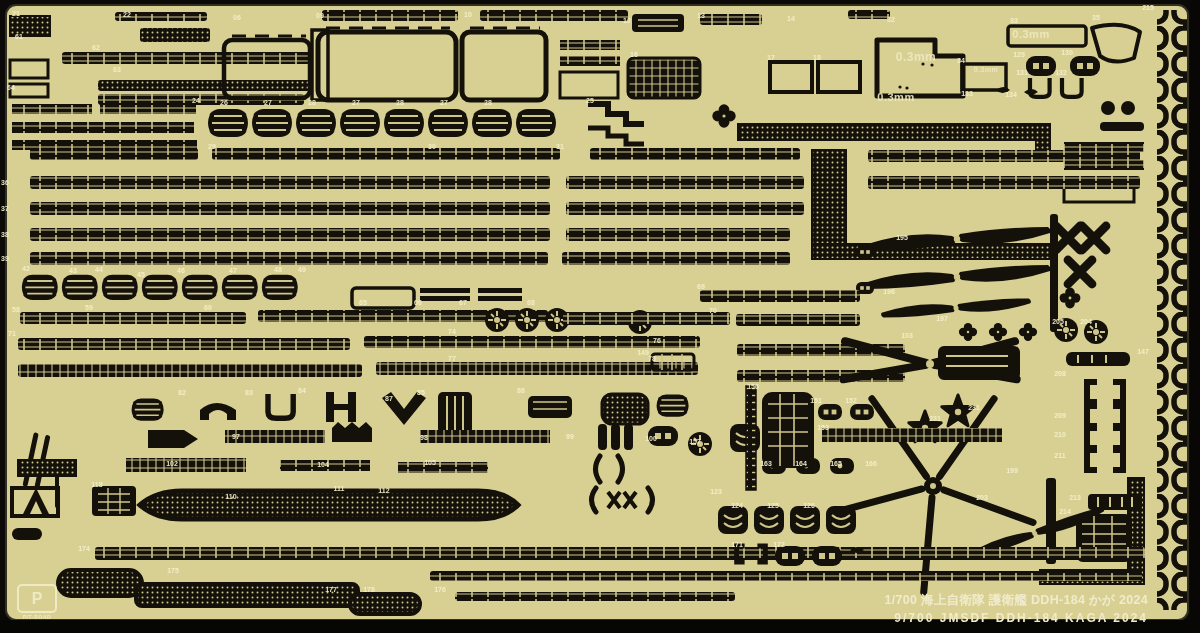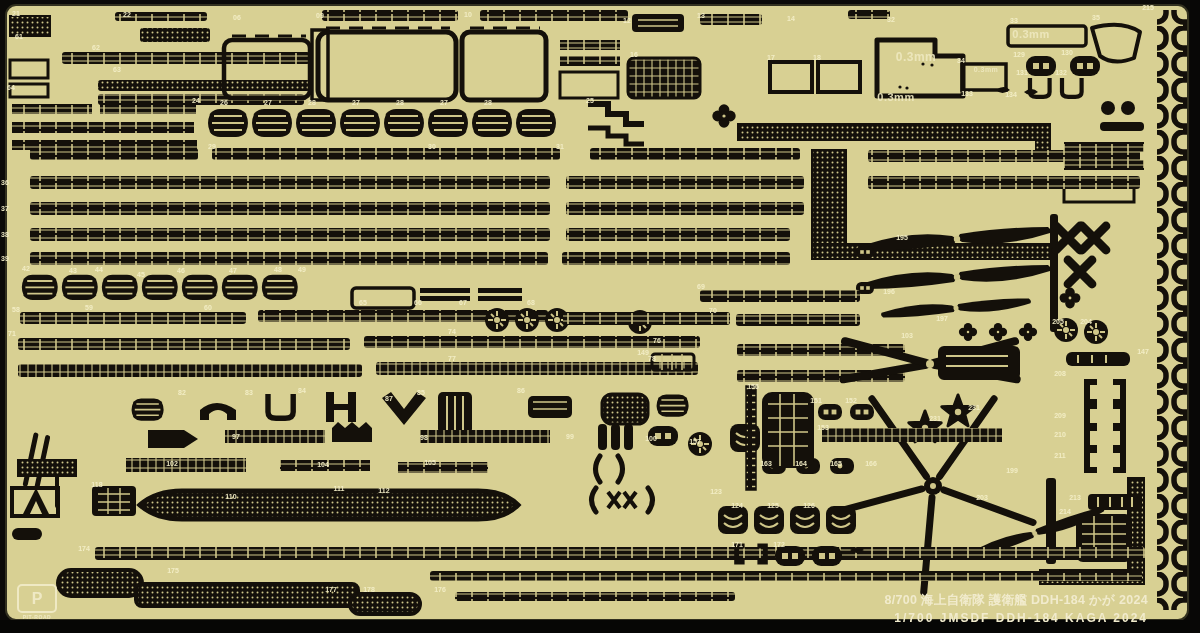"8/700 海上自衛隊 護衛艦 DDH-184 かが" div.cap1 { text: 8/700 -> 1/700 }
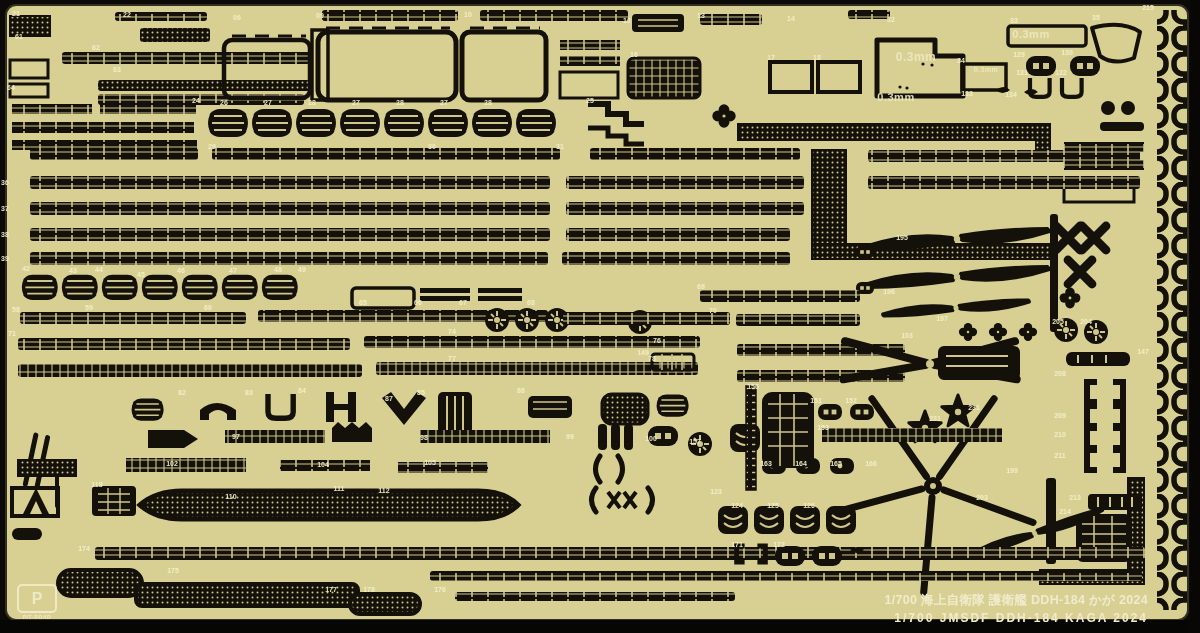"1/700 JMSDF DDH-184 KAGA 2024" div.cap2 { text: 1/700 -> 9/700 }
